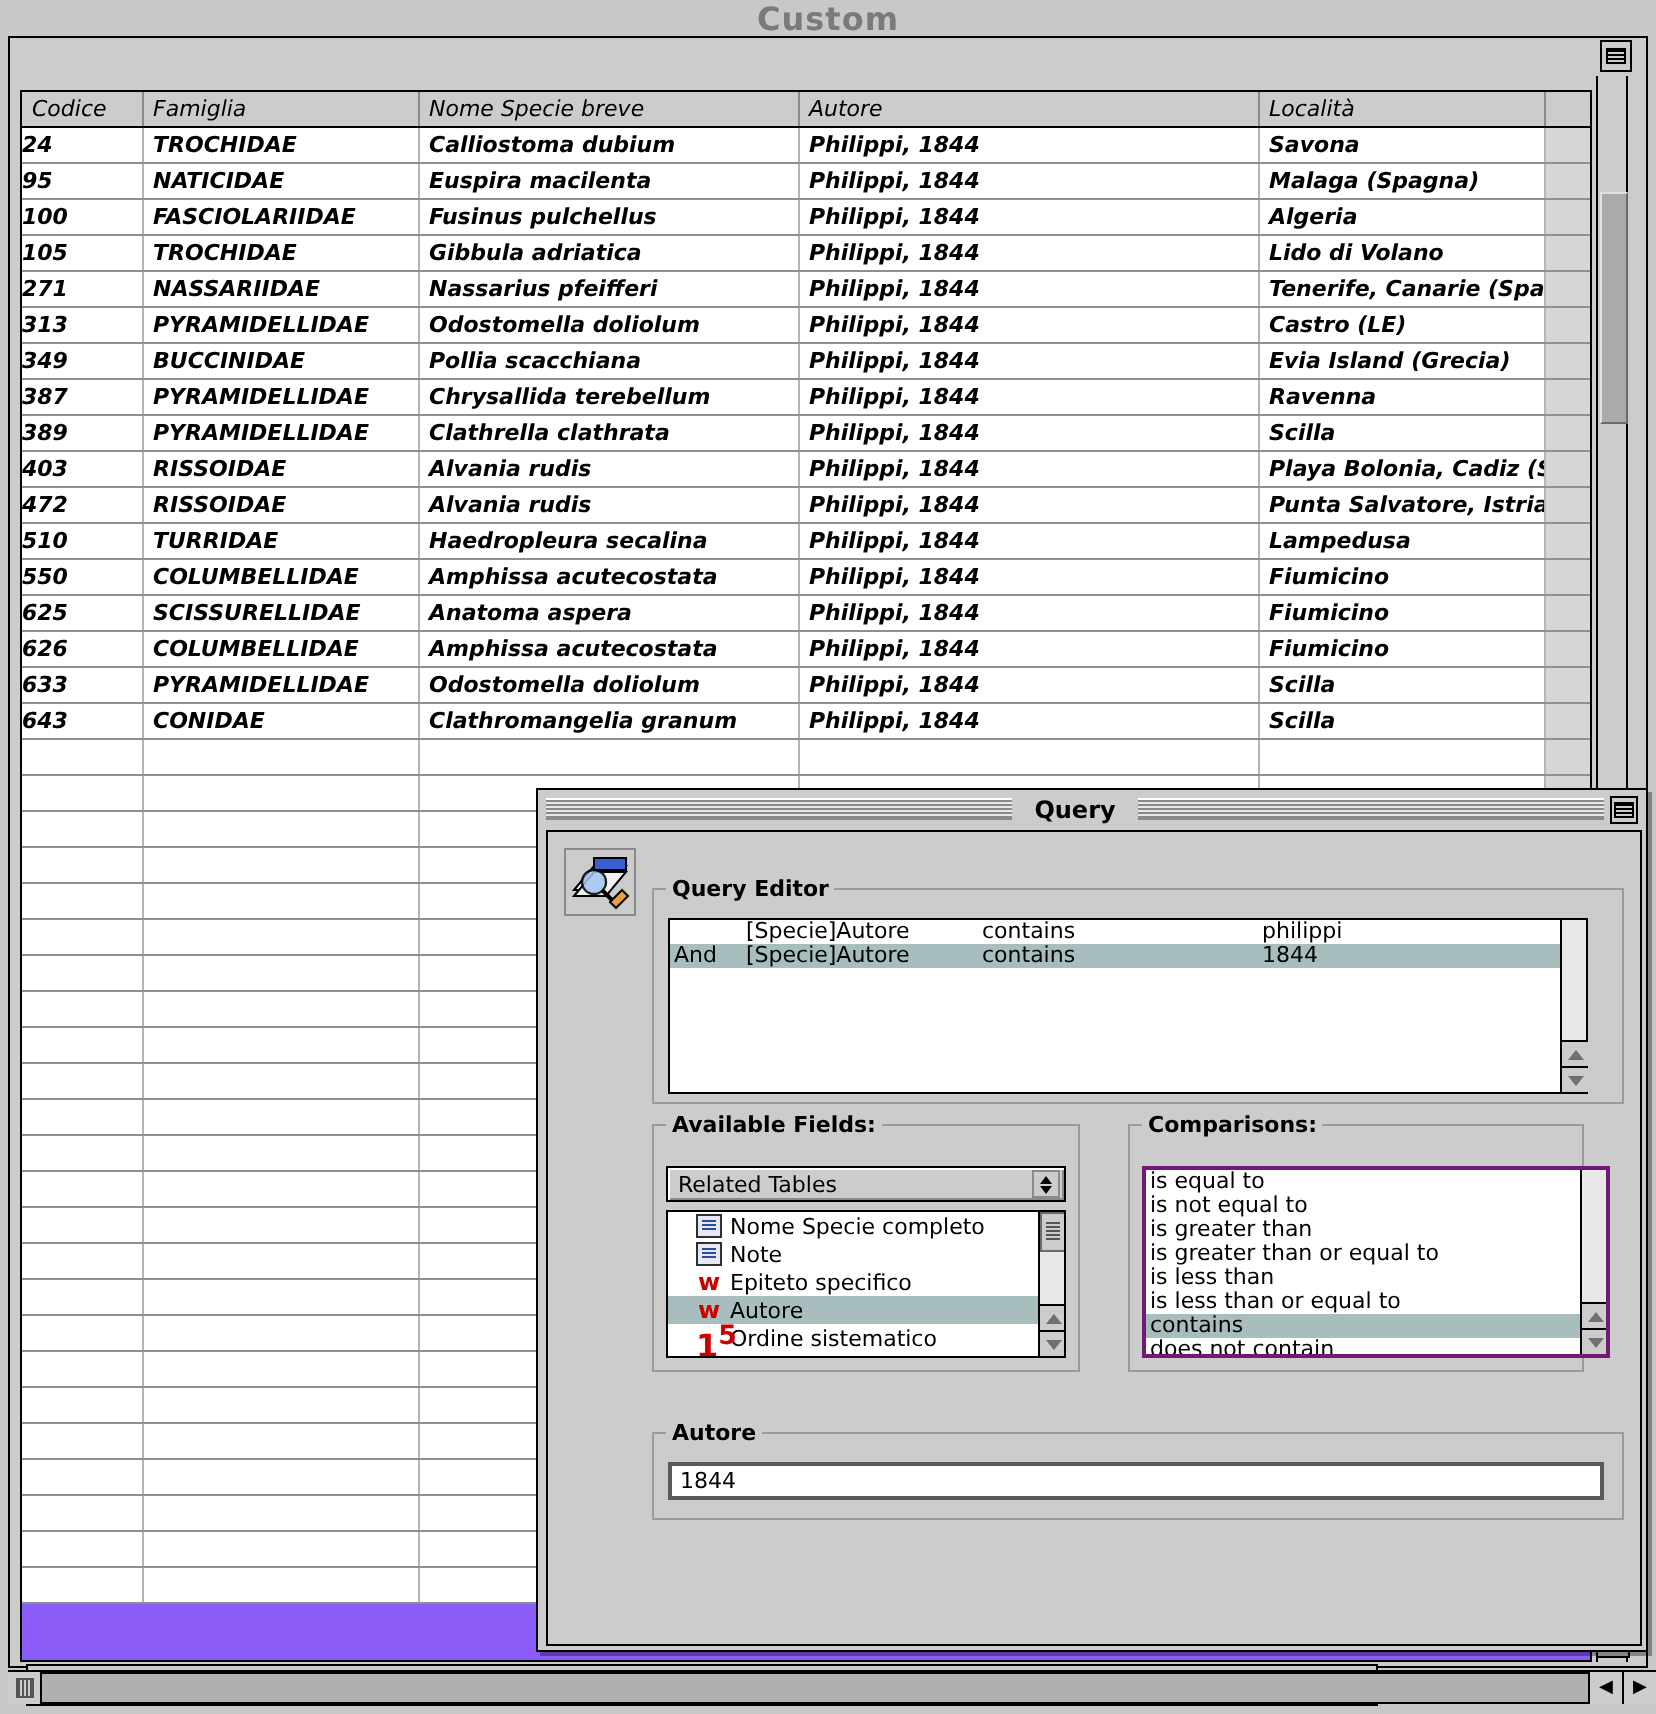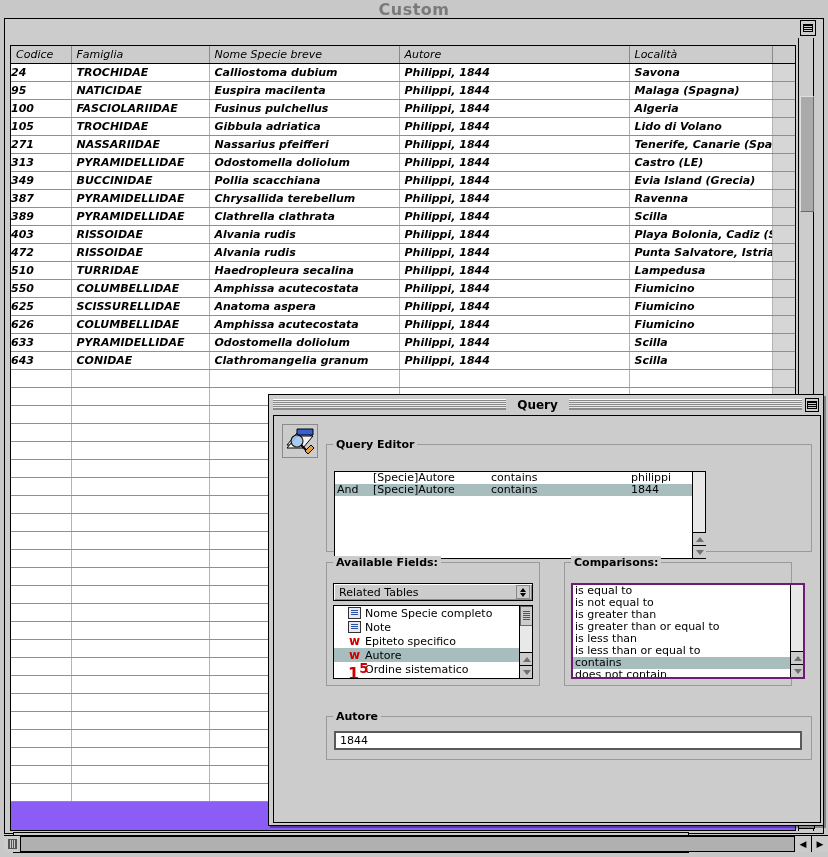"[Specie]Autore" #q-list { top: 26px -> 14px; width: 372px -> 460px }
